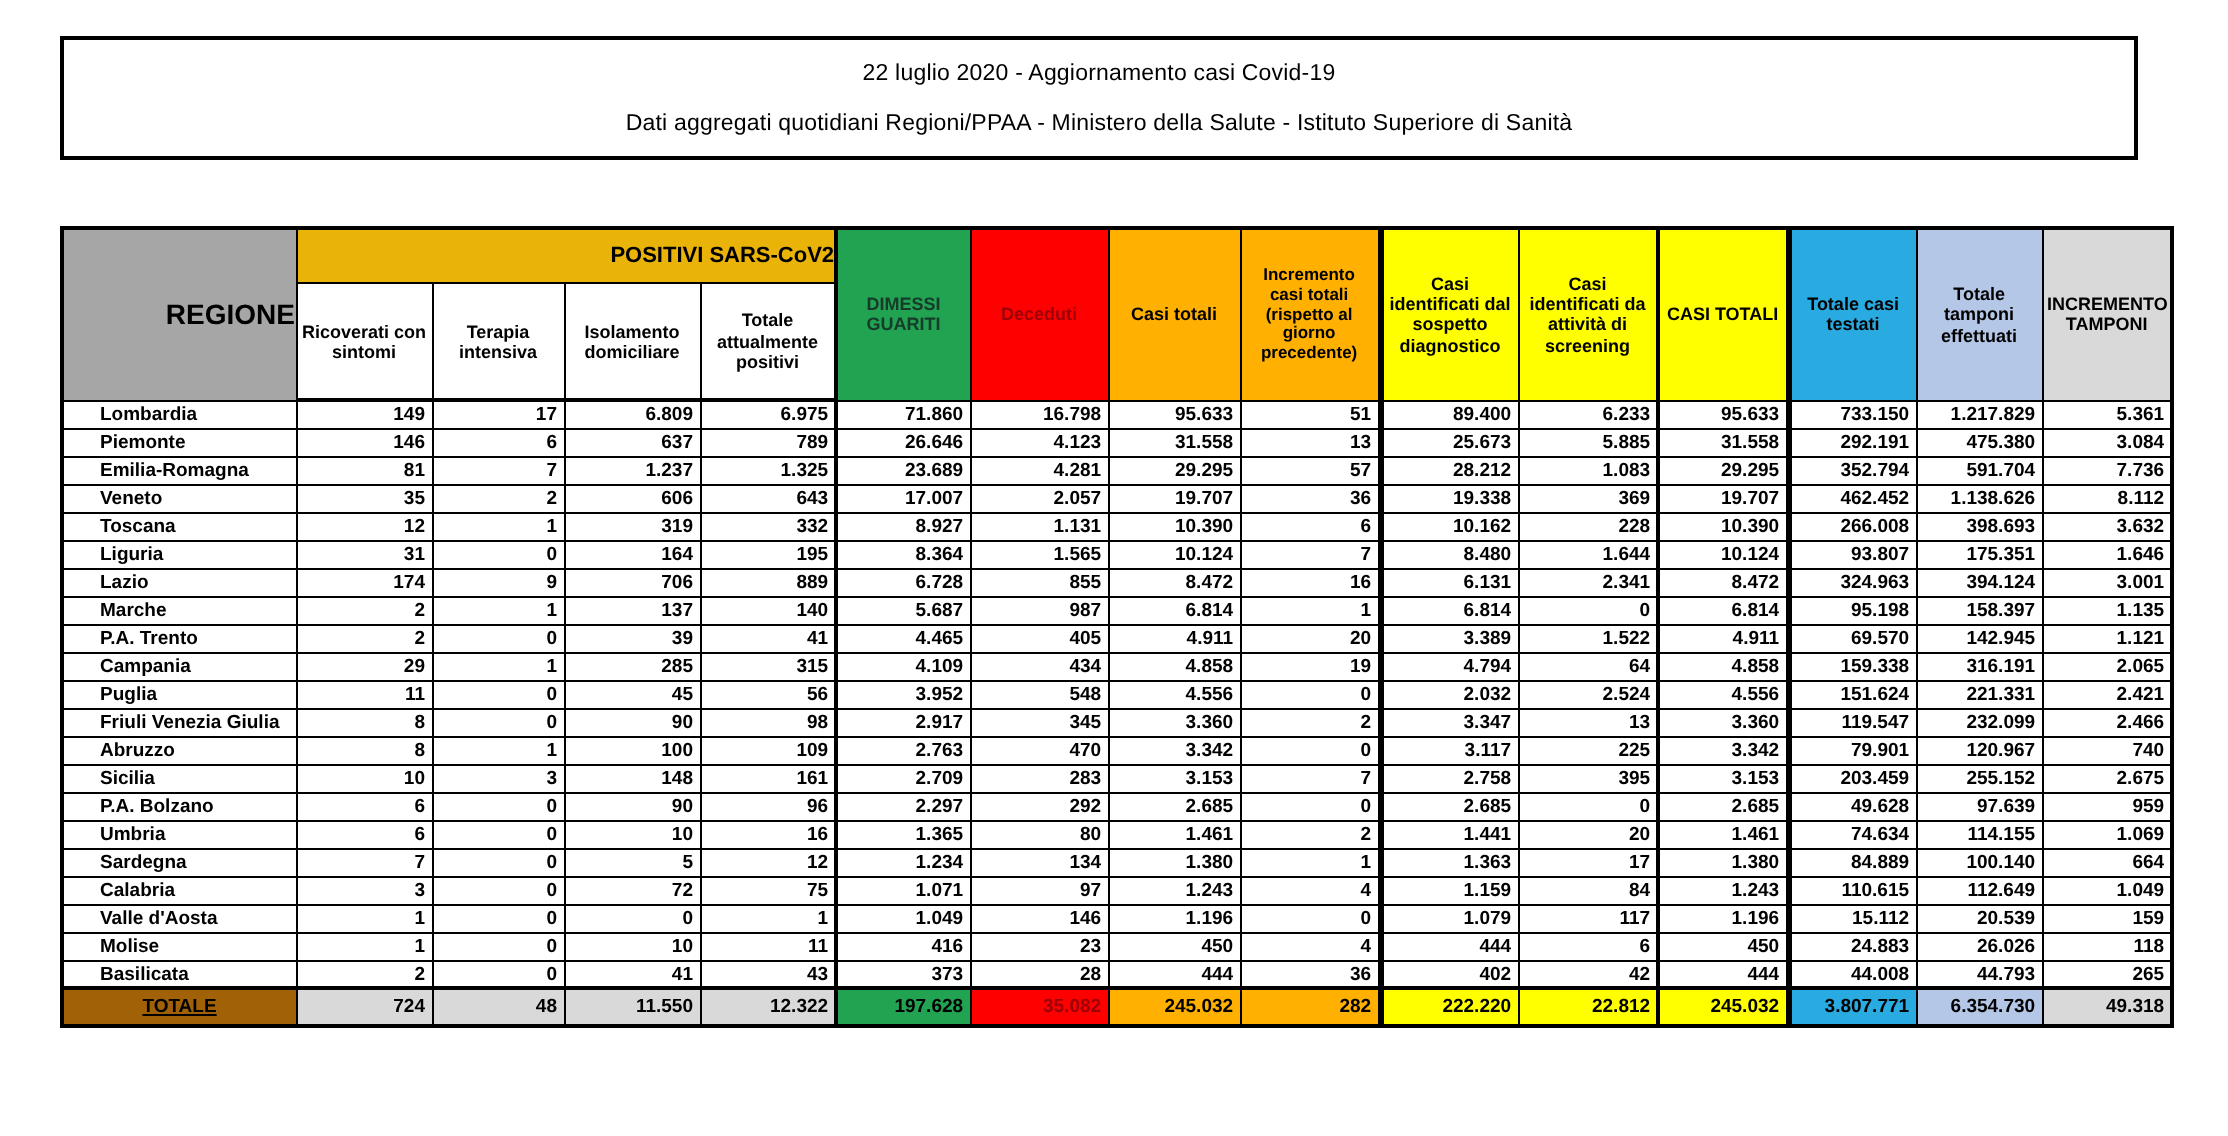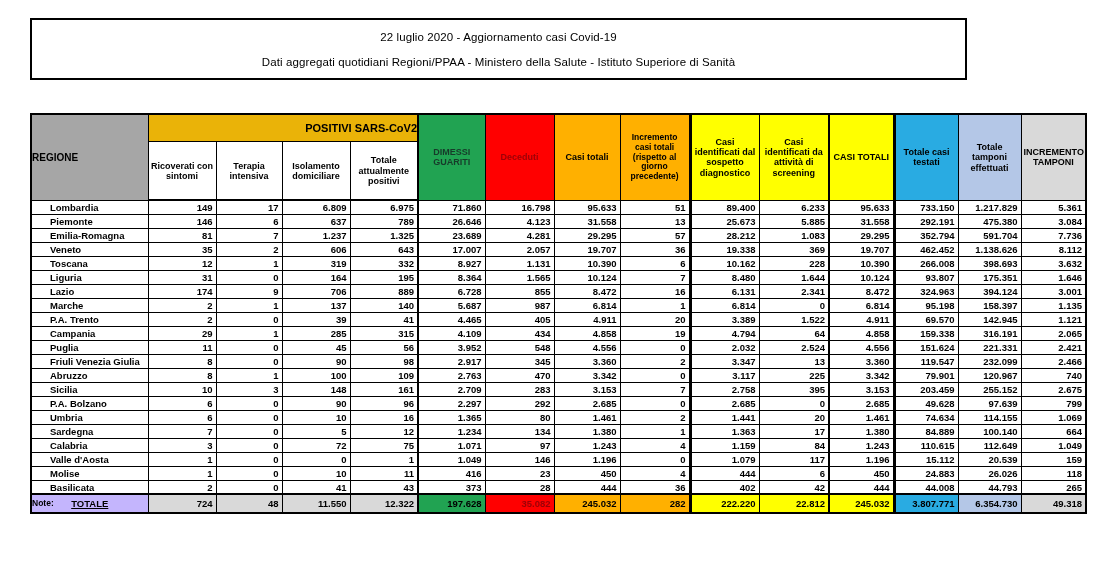"22 luglio 2020 - Aggiornamento" .title-box { width: 937px -> 1039px }
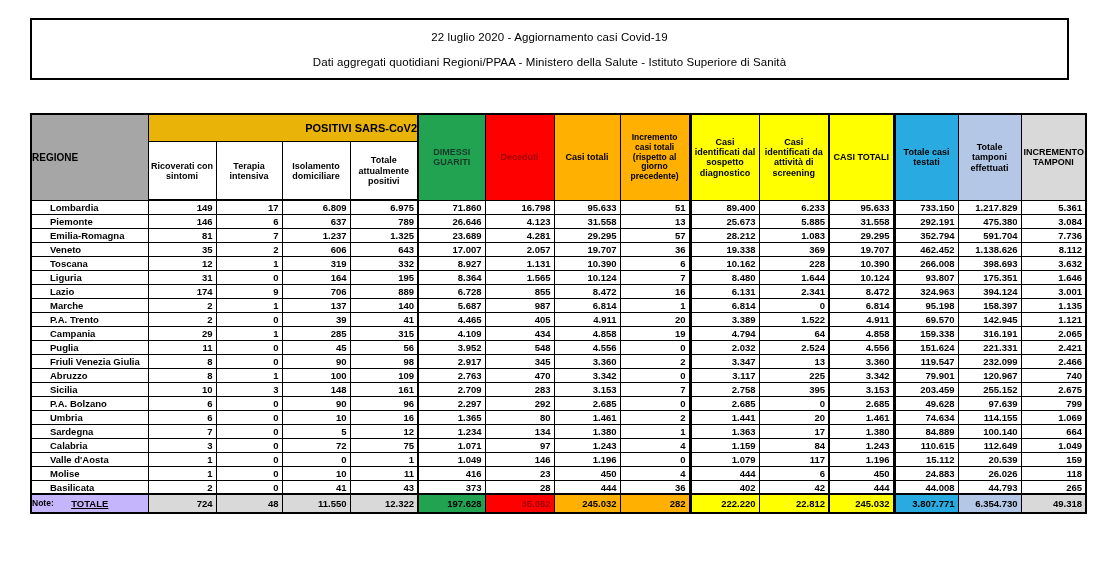"REGIONE" .th-region { font-size: 10px -> 14px; text-align: left -> right }
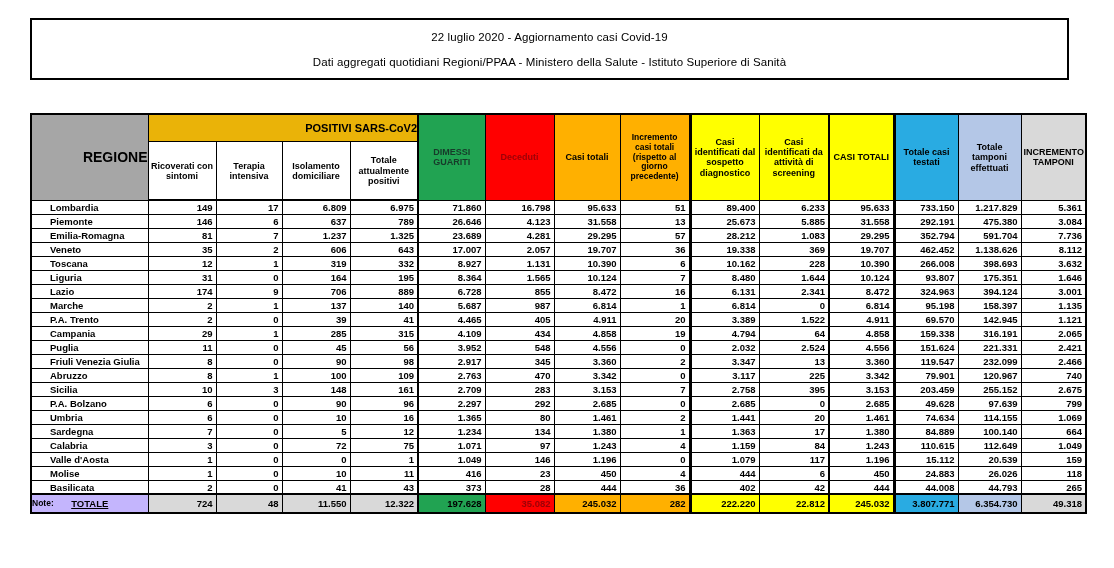"799" td.num { text: 799 -> 959 }
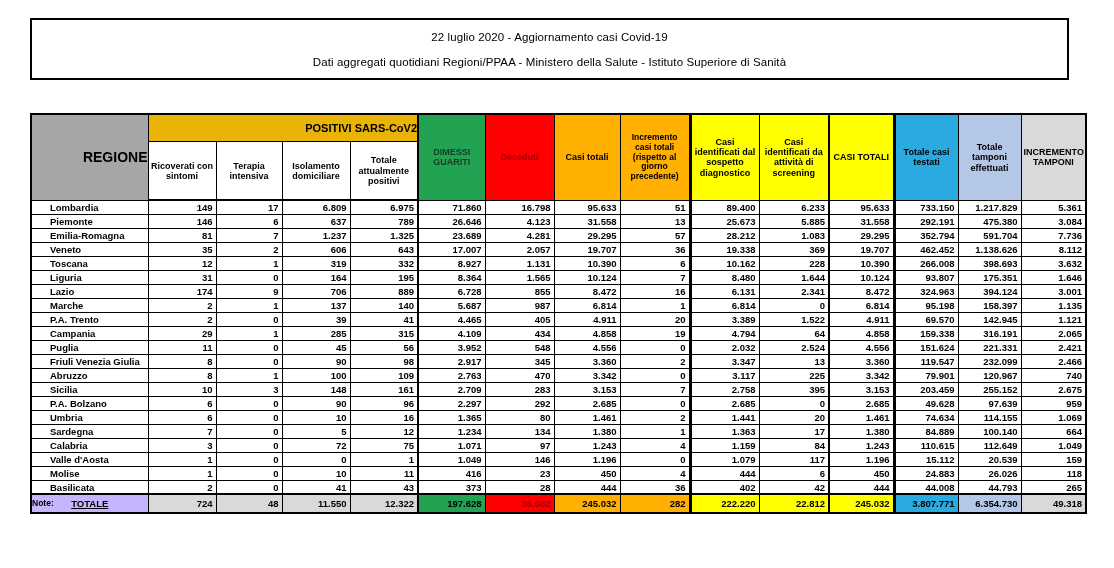"Note:" div.notes-title { html: <div>Note:</div> -> none }
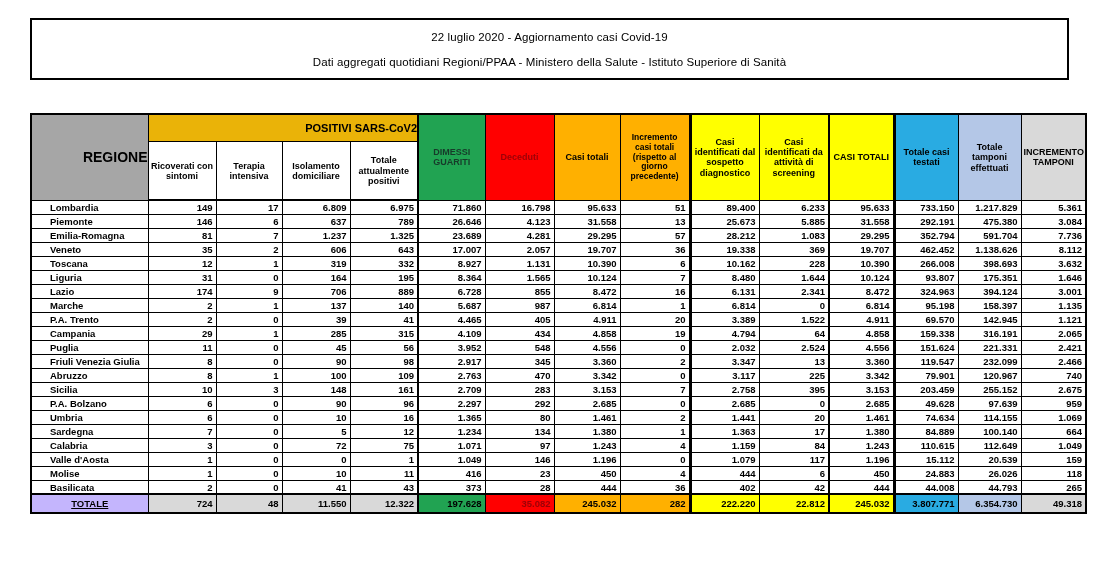"TOTALE" .c-gray { background: #c4b5fd -> #a16207 }
